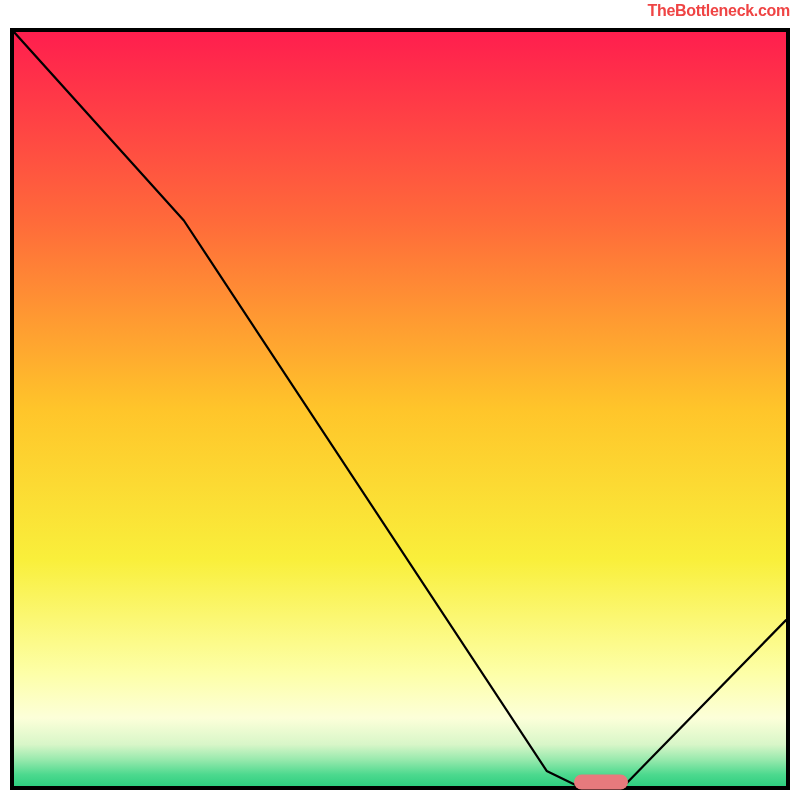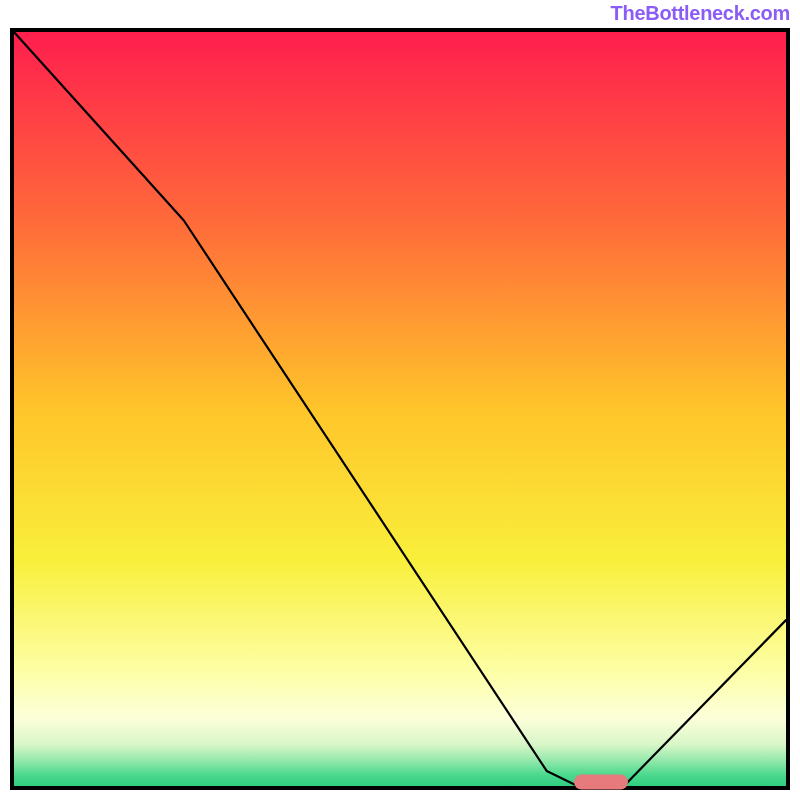"TheBottleneck.com" .watermark { color: #8b5cf6 -> #ef4444; font-size: 20px -> 16px }
